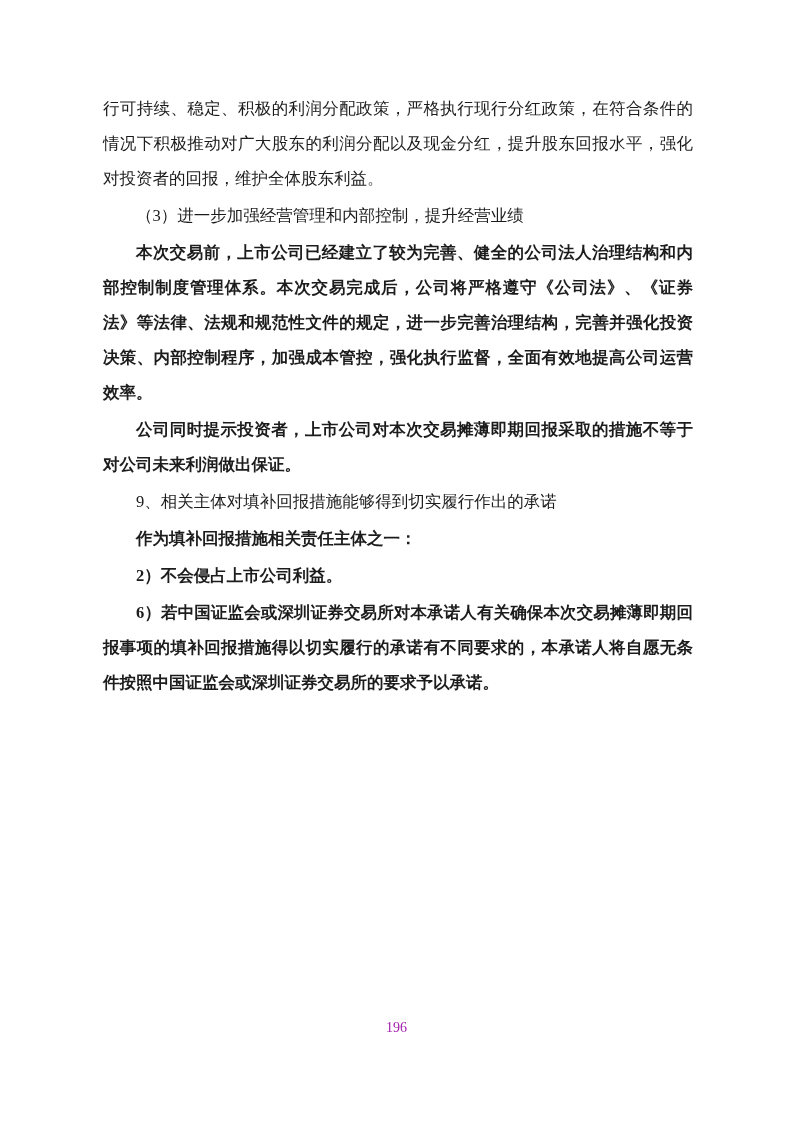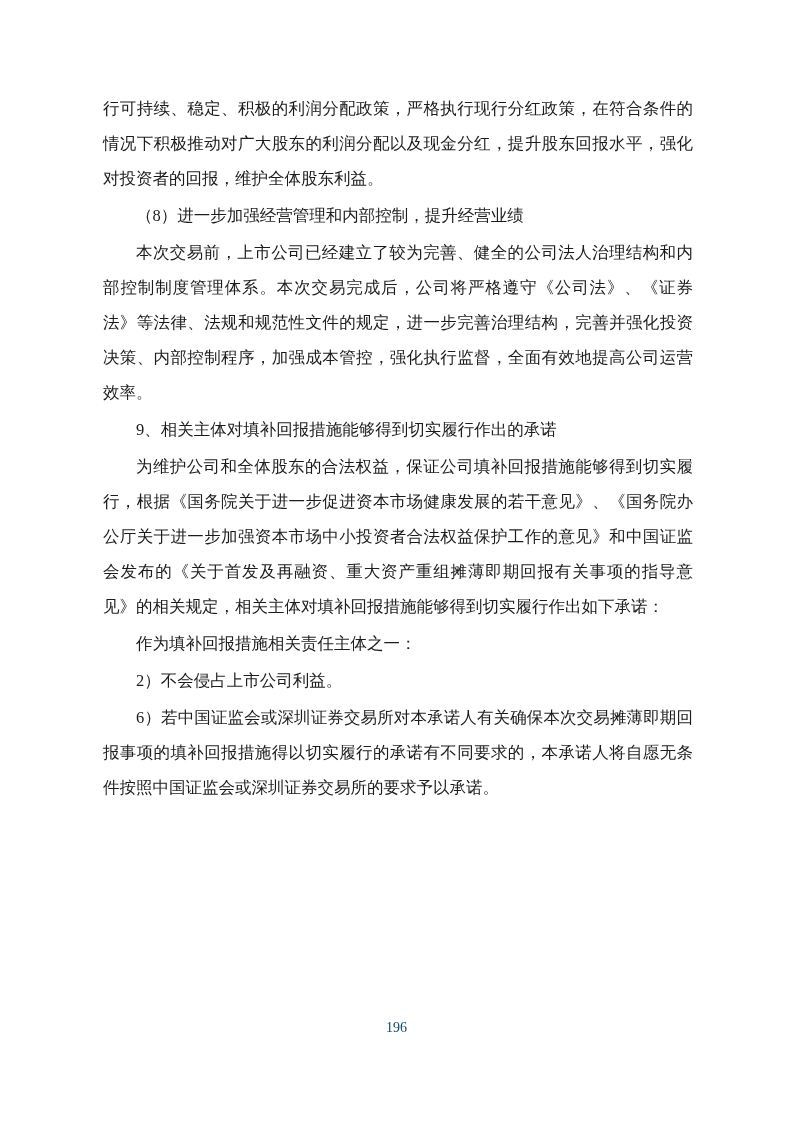"（8）进一步加强经营管理和内部控制，提升经营业绩" p.para { text: 8 -> 3 }
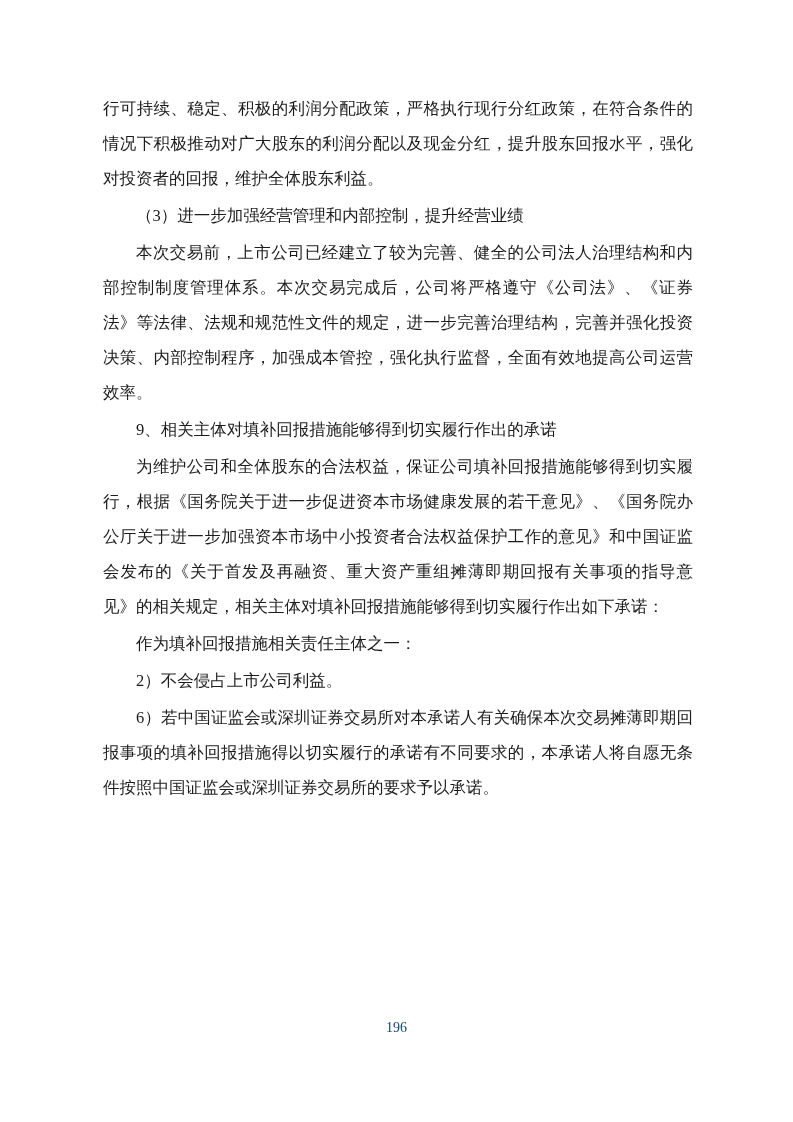"本次交易前，上市公司已经建立了较为完善、健全的公司法人治理结构和内部控制制度管理" .indent { font-weight: none -> bold }
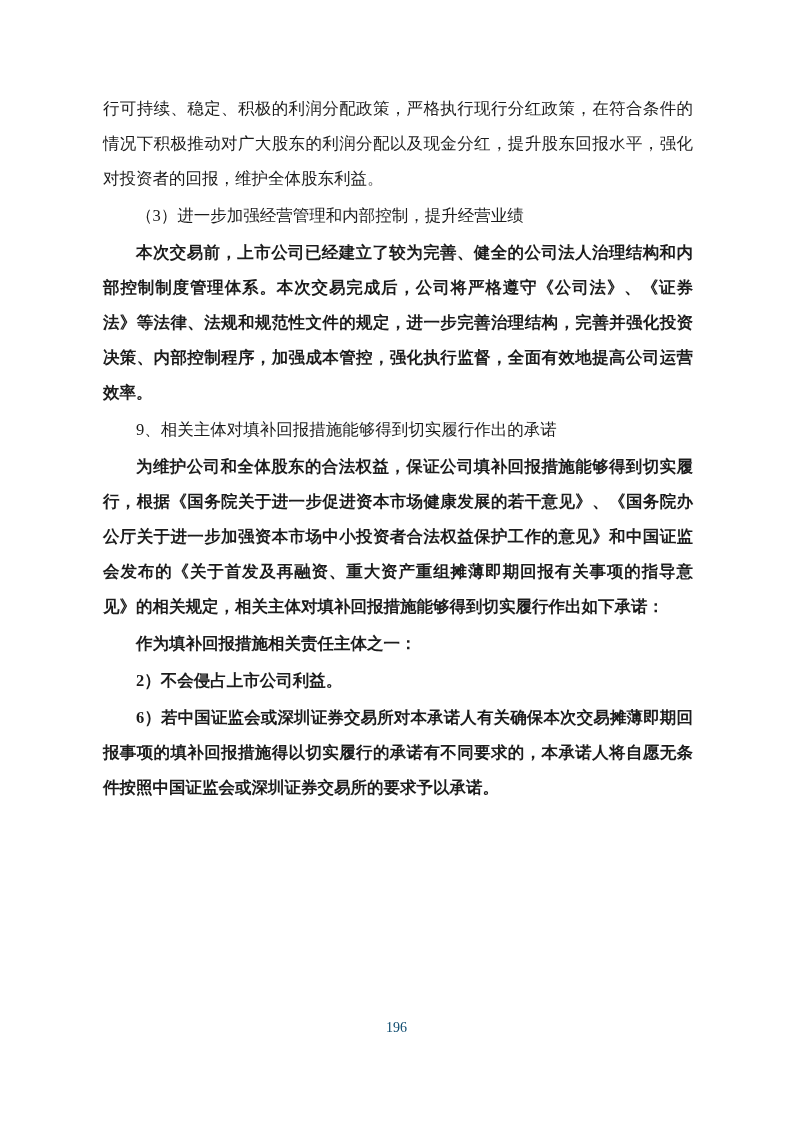"公司同时提示投资者，上市公司对本次交易摊薄即期回报采取的措施不等于对公司未来利润" p.para { html: none -> <p>公司同时提示投资者，上市公司对本次交易摊薄即期回报采取的措施不等于对公司未来利润做出保证。</p> }
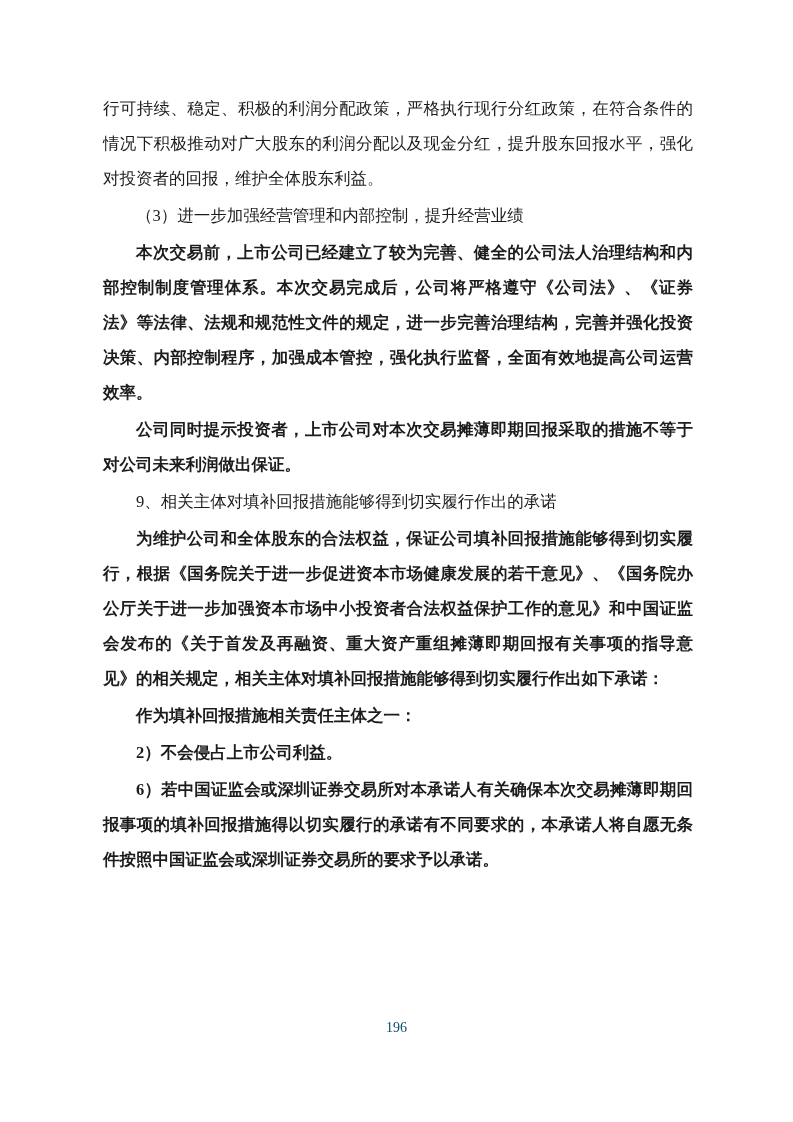"为维护公司和全体股东的合法权益，保证公司填补回报措施能够得到切实履行，根据《国务" p.para { html: <p>为维护公司和全体股东的合法权益，保证公司填补回报措施能够得到切实履行，根据《国务院关于进一步促进资本市场健康发展的若干意见》、《国务院办公厅关于进一步加强资本市场中小投资者合法权益保护工作的意见》和中国证监会发布的《关于首发及再融资、重大资产重组摊薄即期回报有关事项的指导意见》的相关规定，相关主体对填补回报措施能够得到切实履行作出如下承诺：</p> -> none }
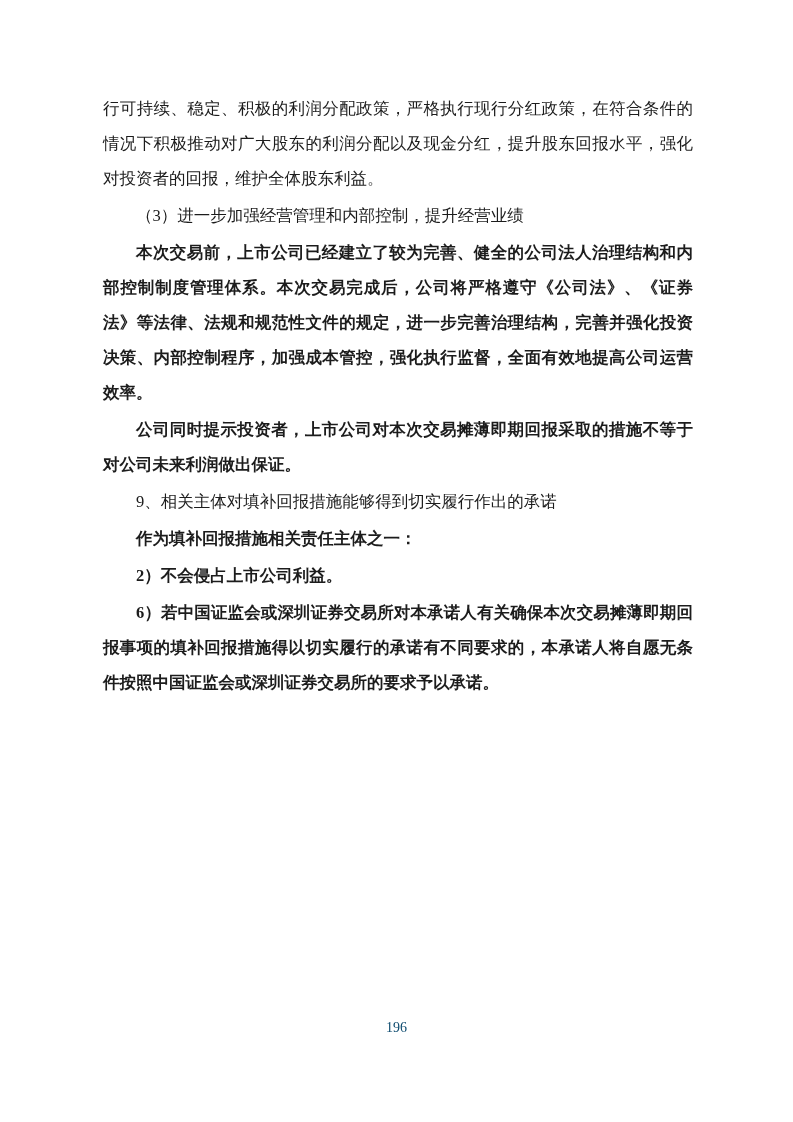"196" .page-number { color: #0c4a6e -> #a21caf }
